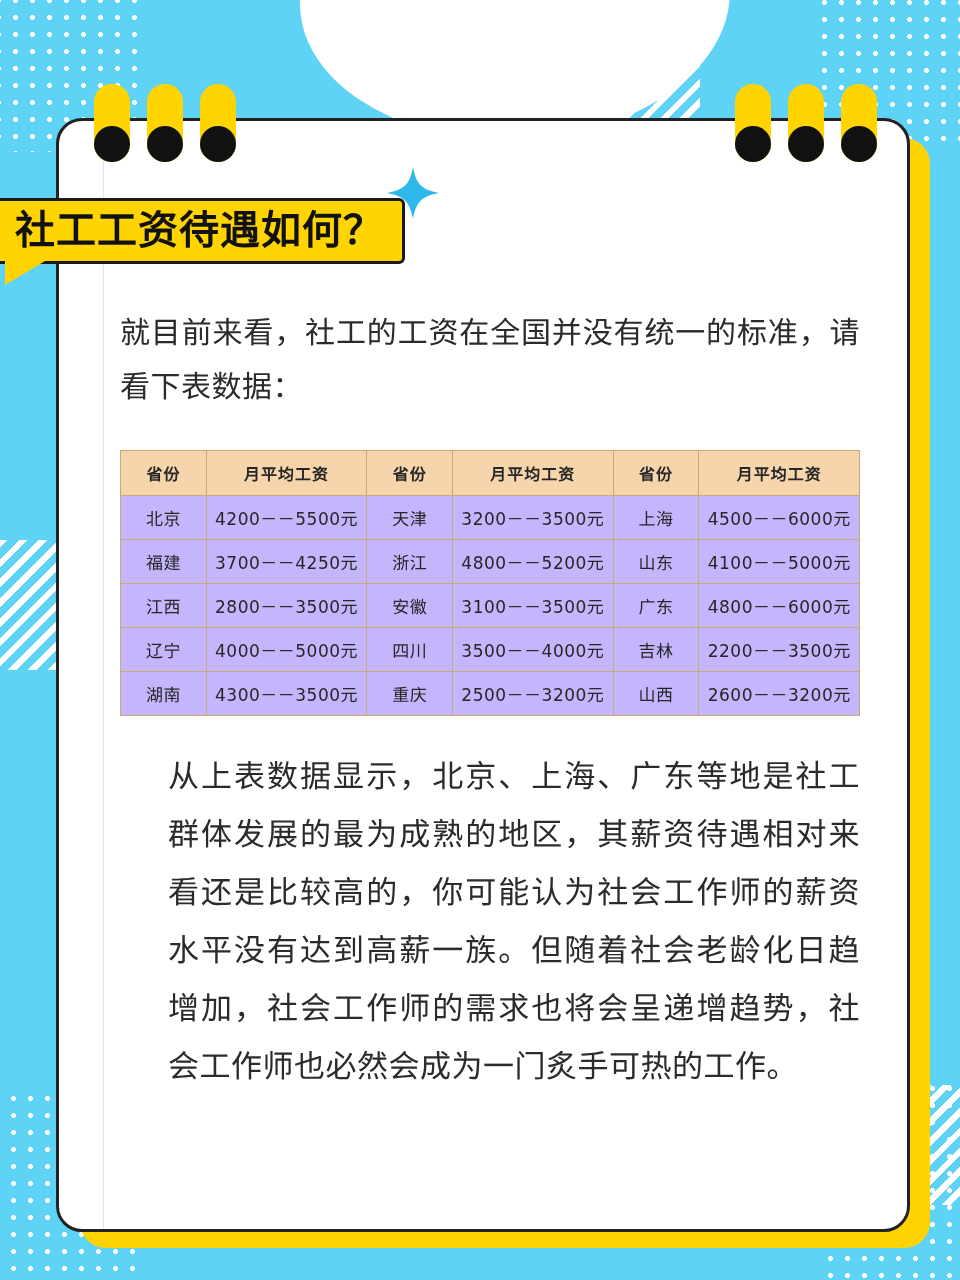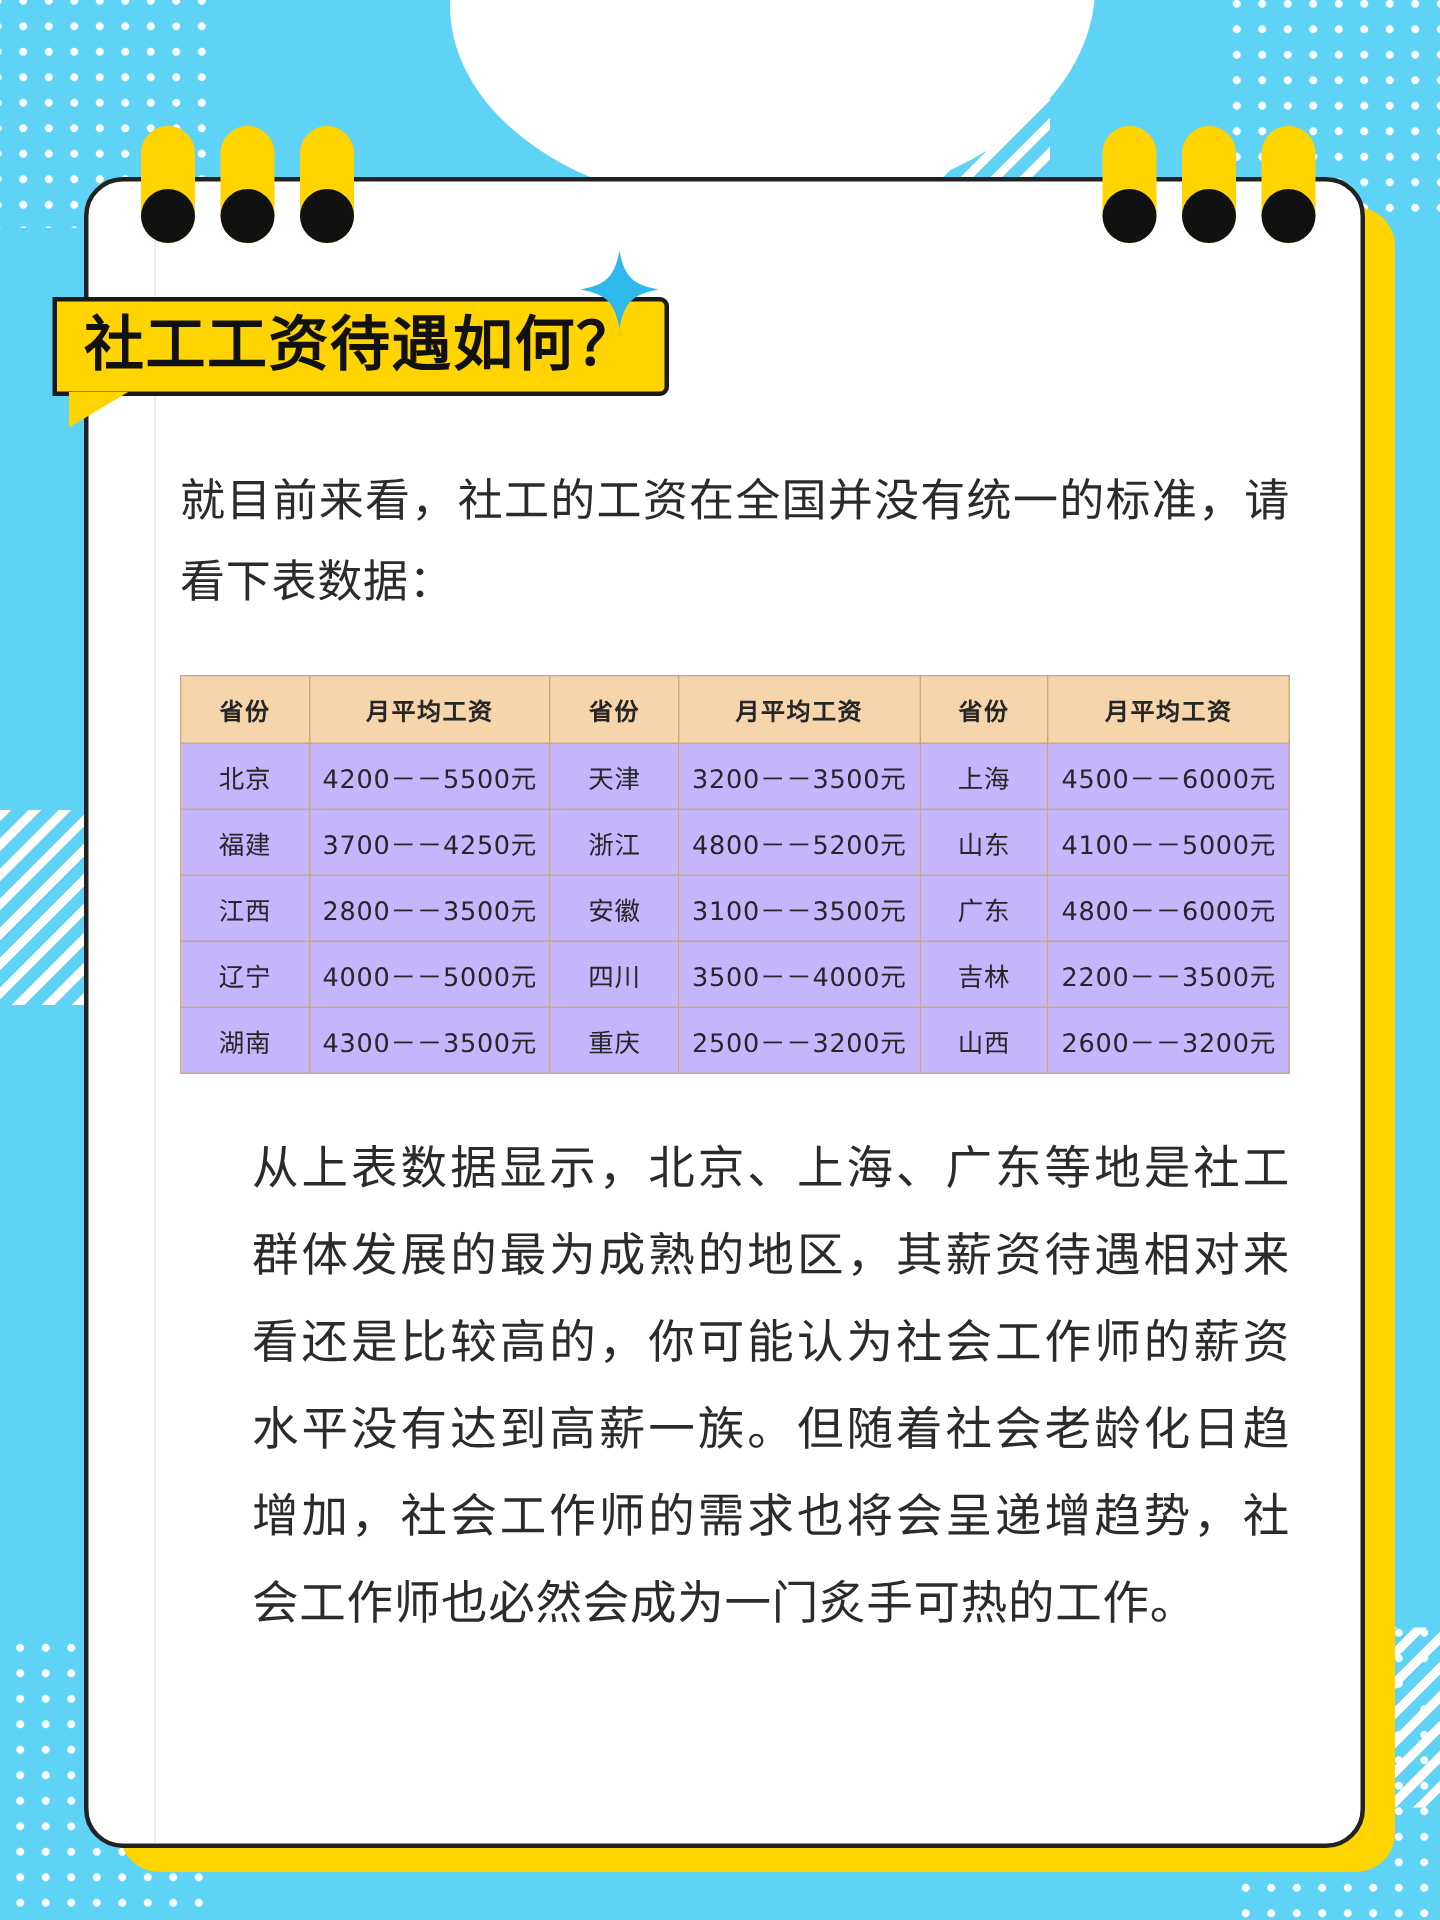"社工工资待遇如何？" .title-wrap { padding-left: 41px -> none }
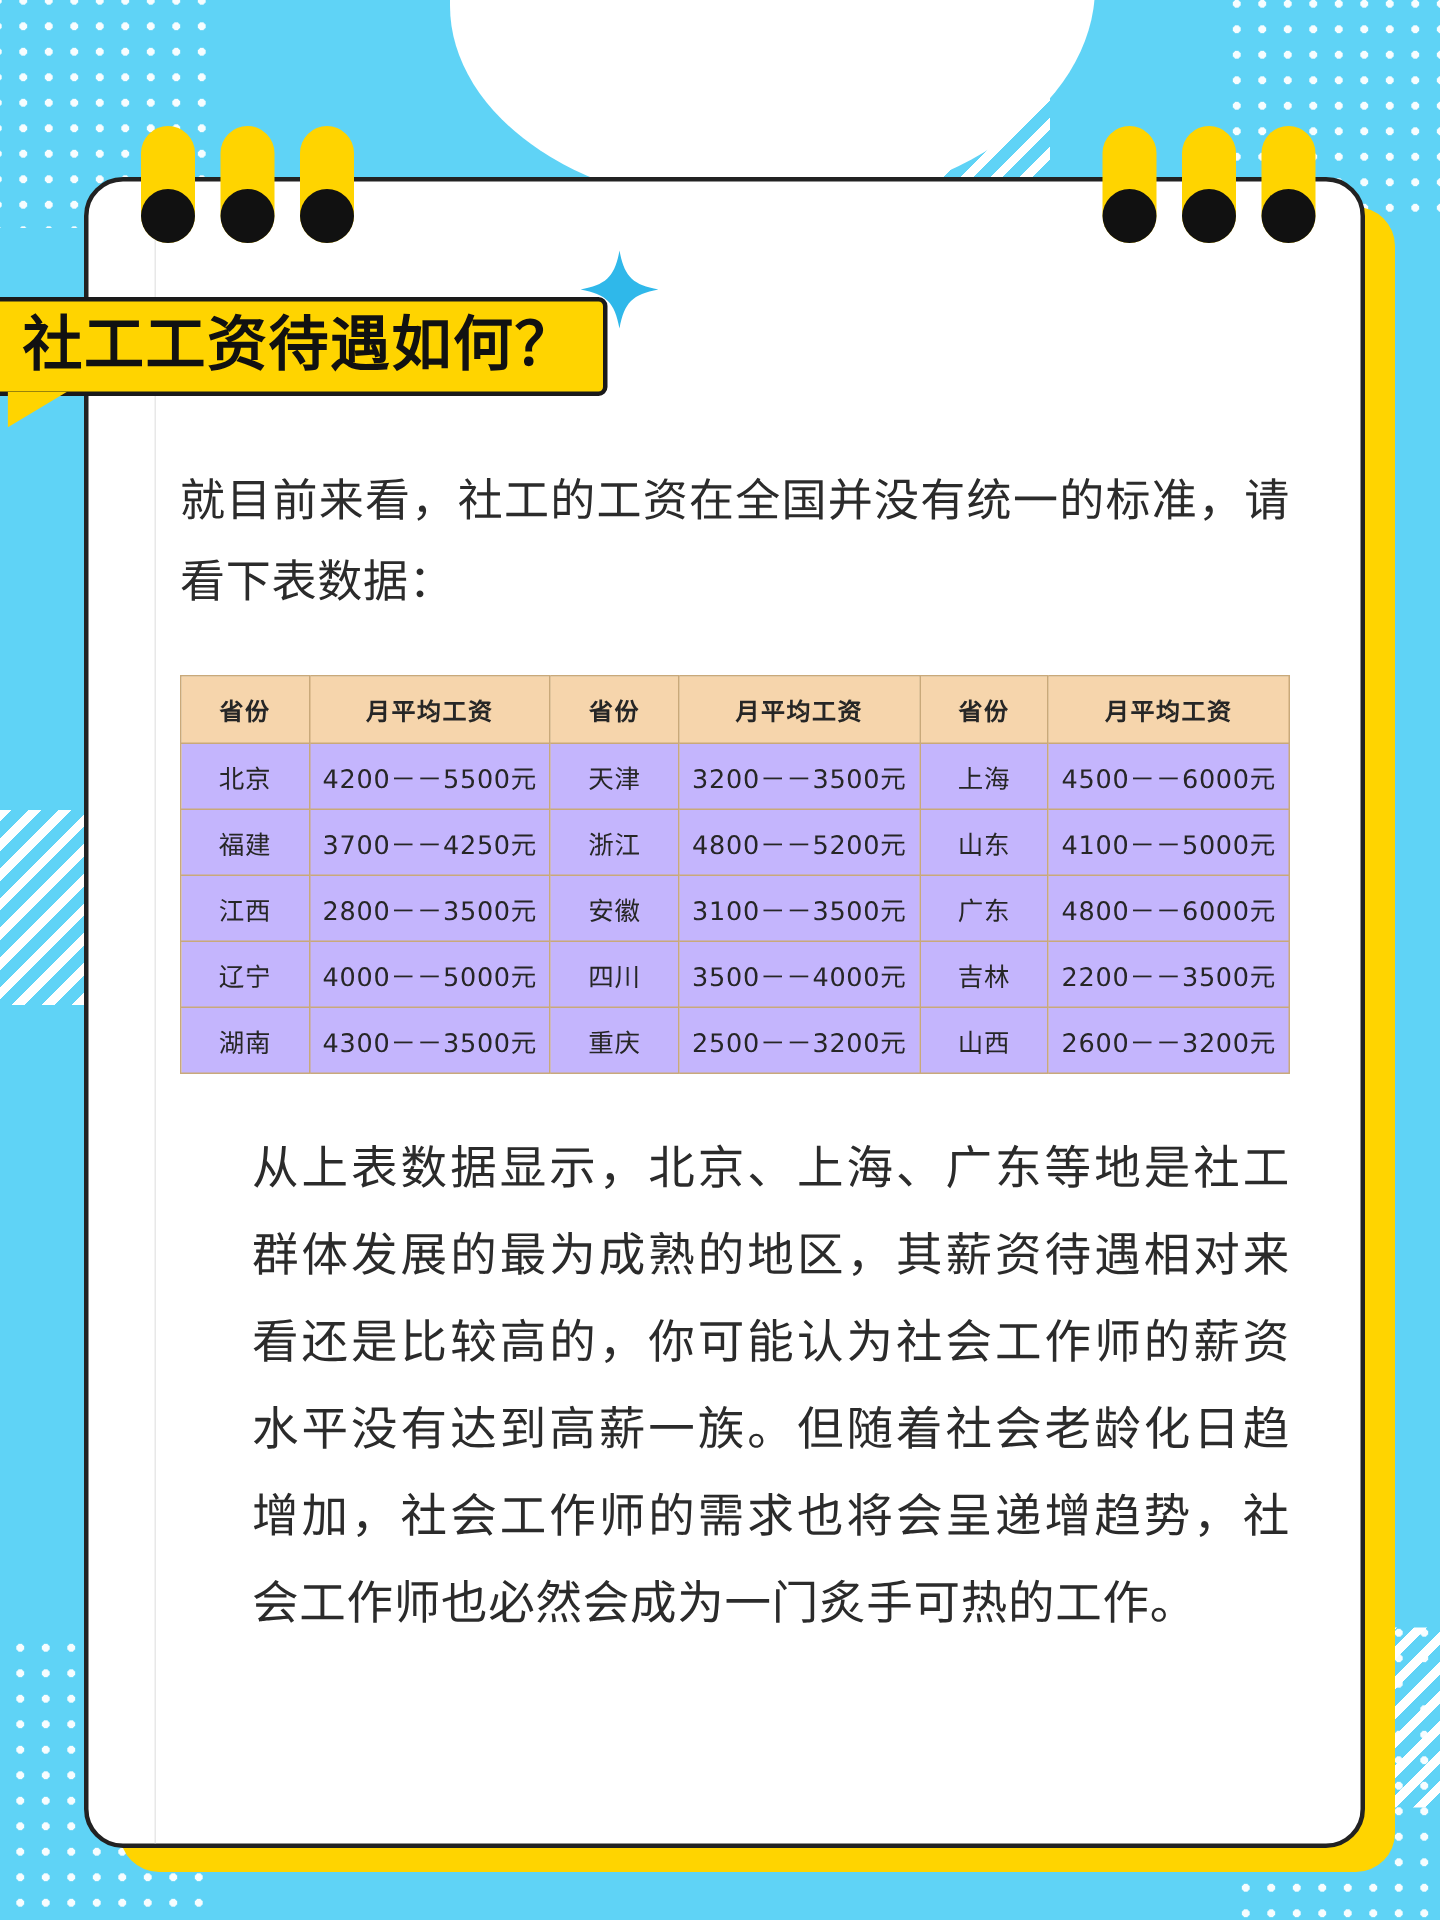"就目前来看，社工的工资在全国并没有统一的标准，请看下表数据：" p.para { font-family: Liberation Serif, serif -> Liberation Mono, monospace }
